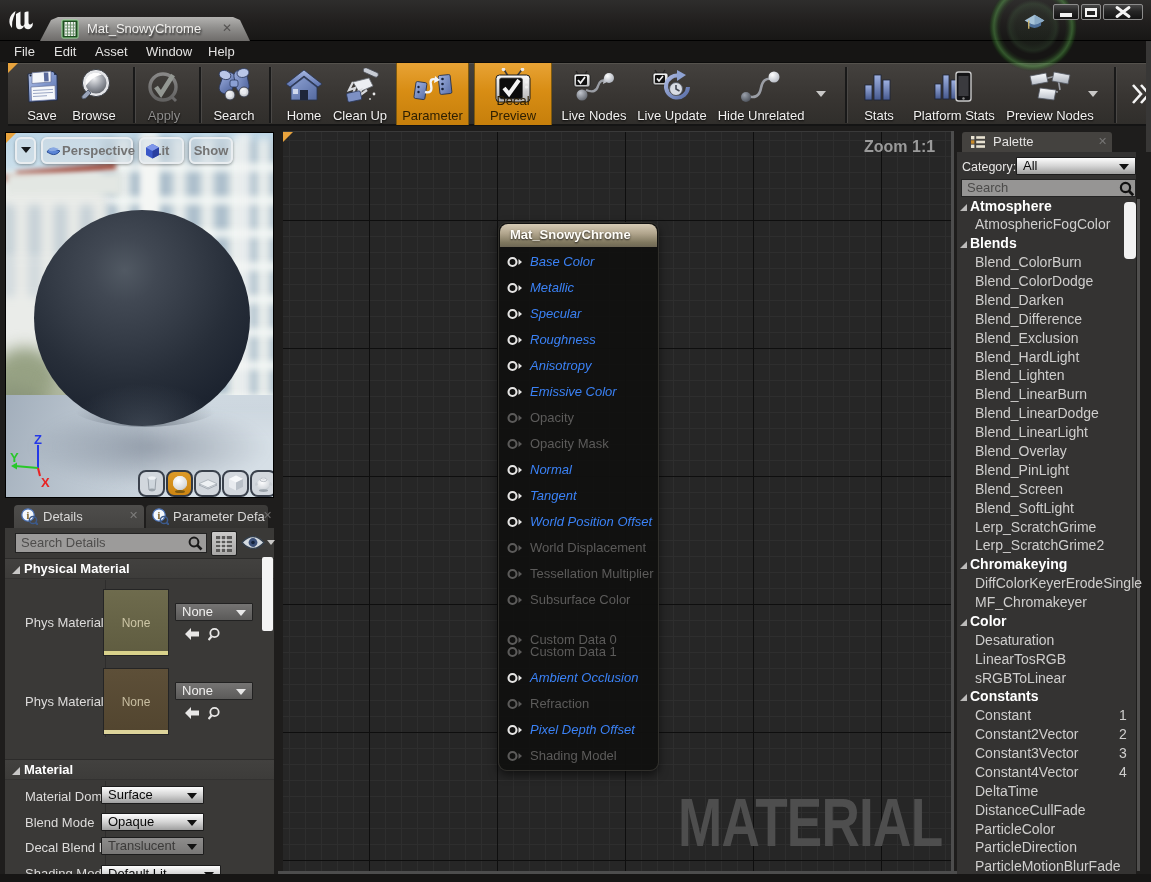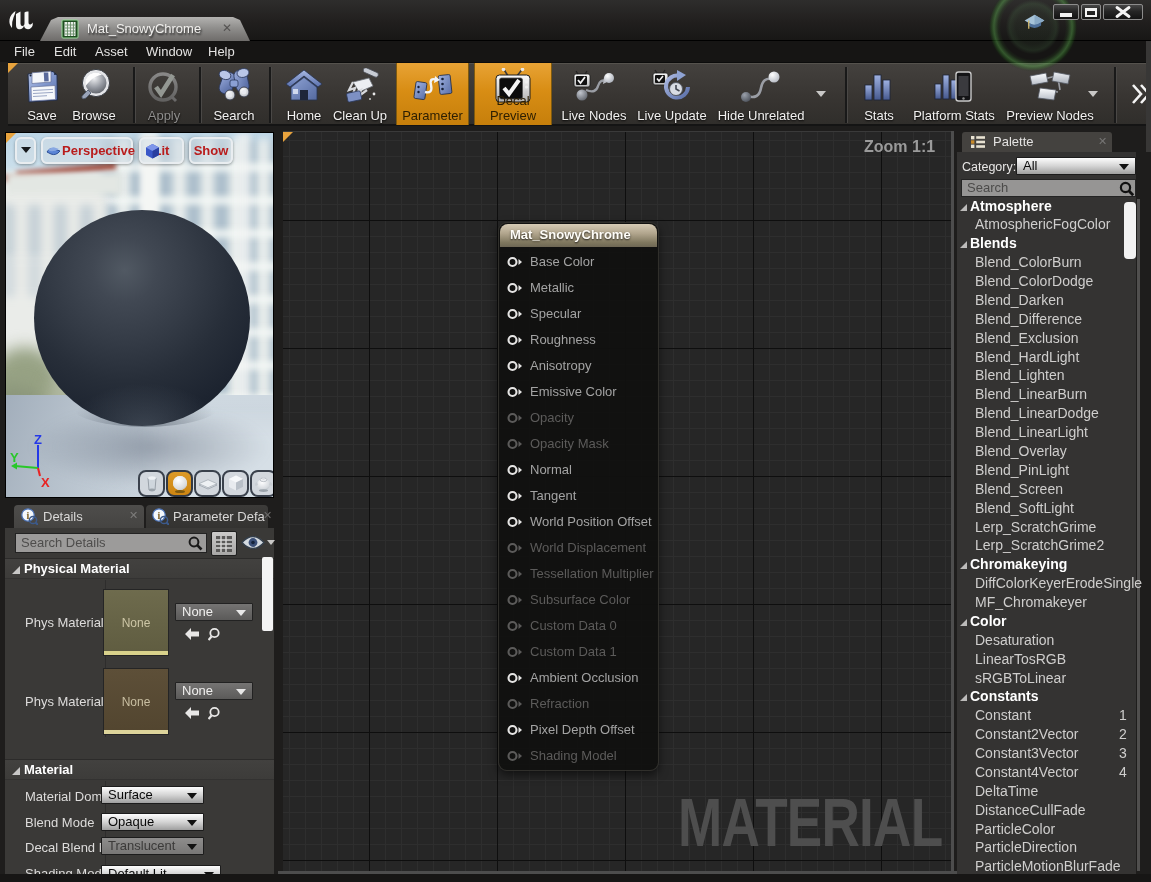"Perspective" .vbtn { color: #b91c1c -> #737373 }
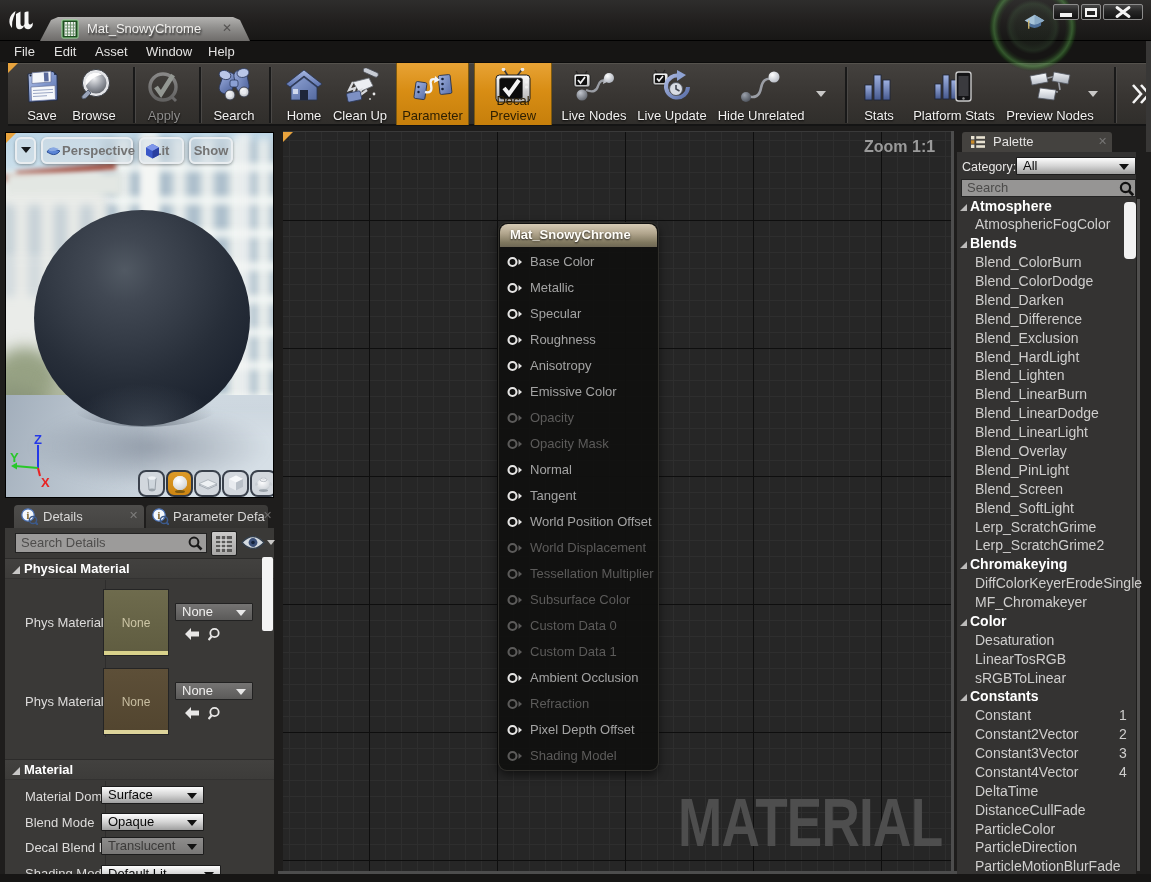"Base Color" .pin.on { color: #a3a3a3 -> #3b82f6; font-style: none -> italic }
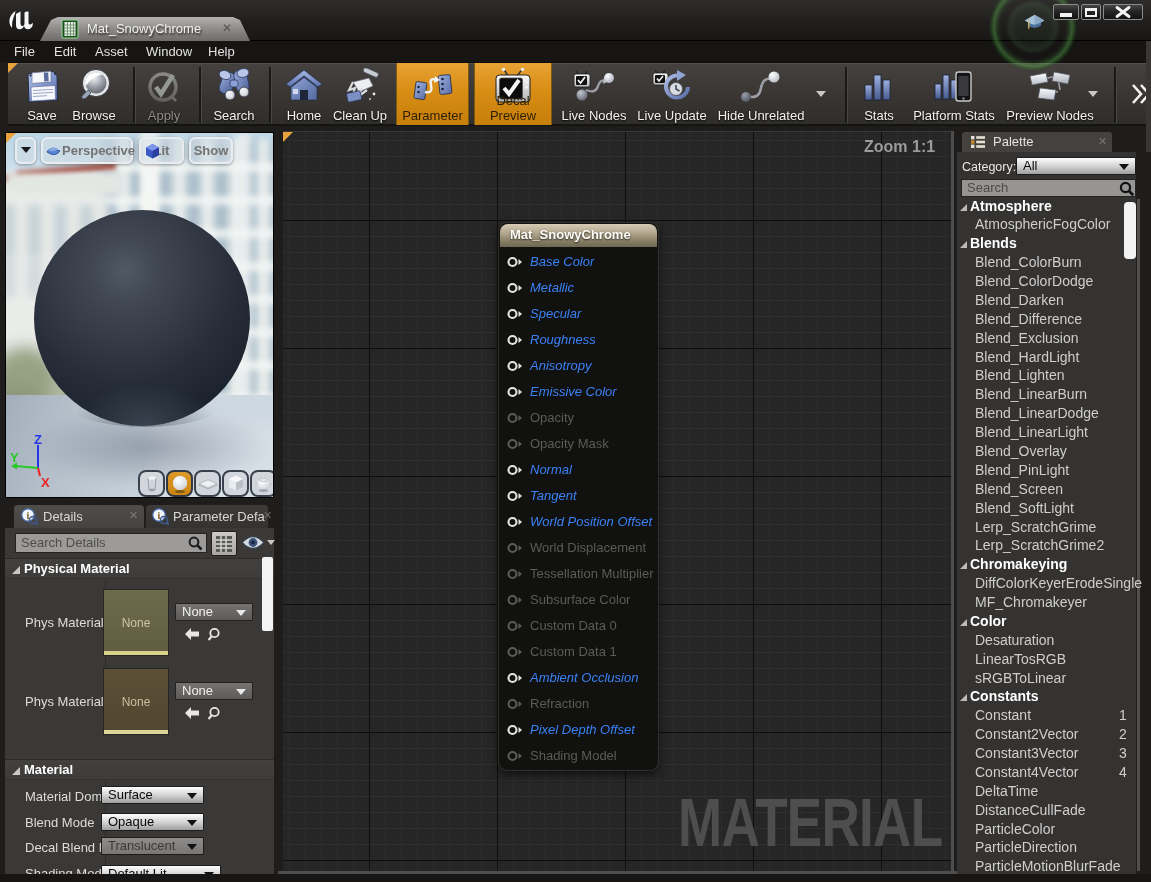"Custom Data 0" div.pin { top: 390px -> 404px }
